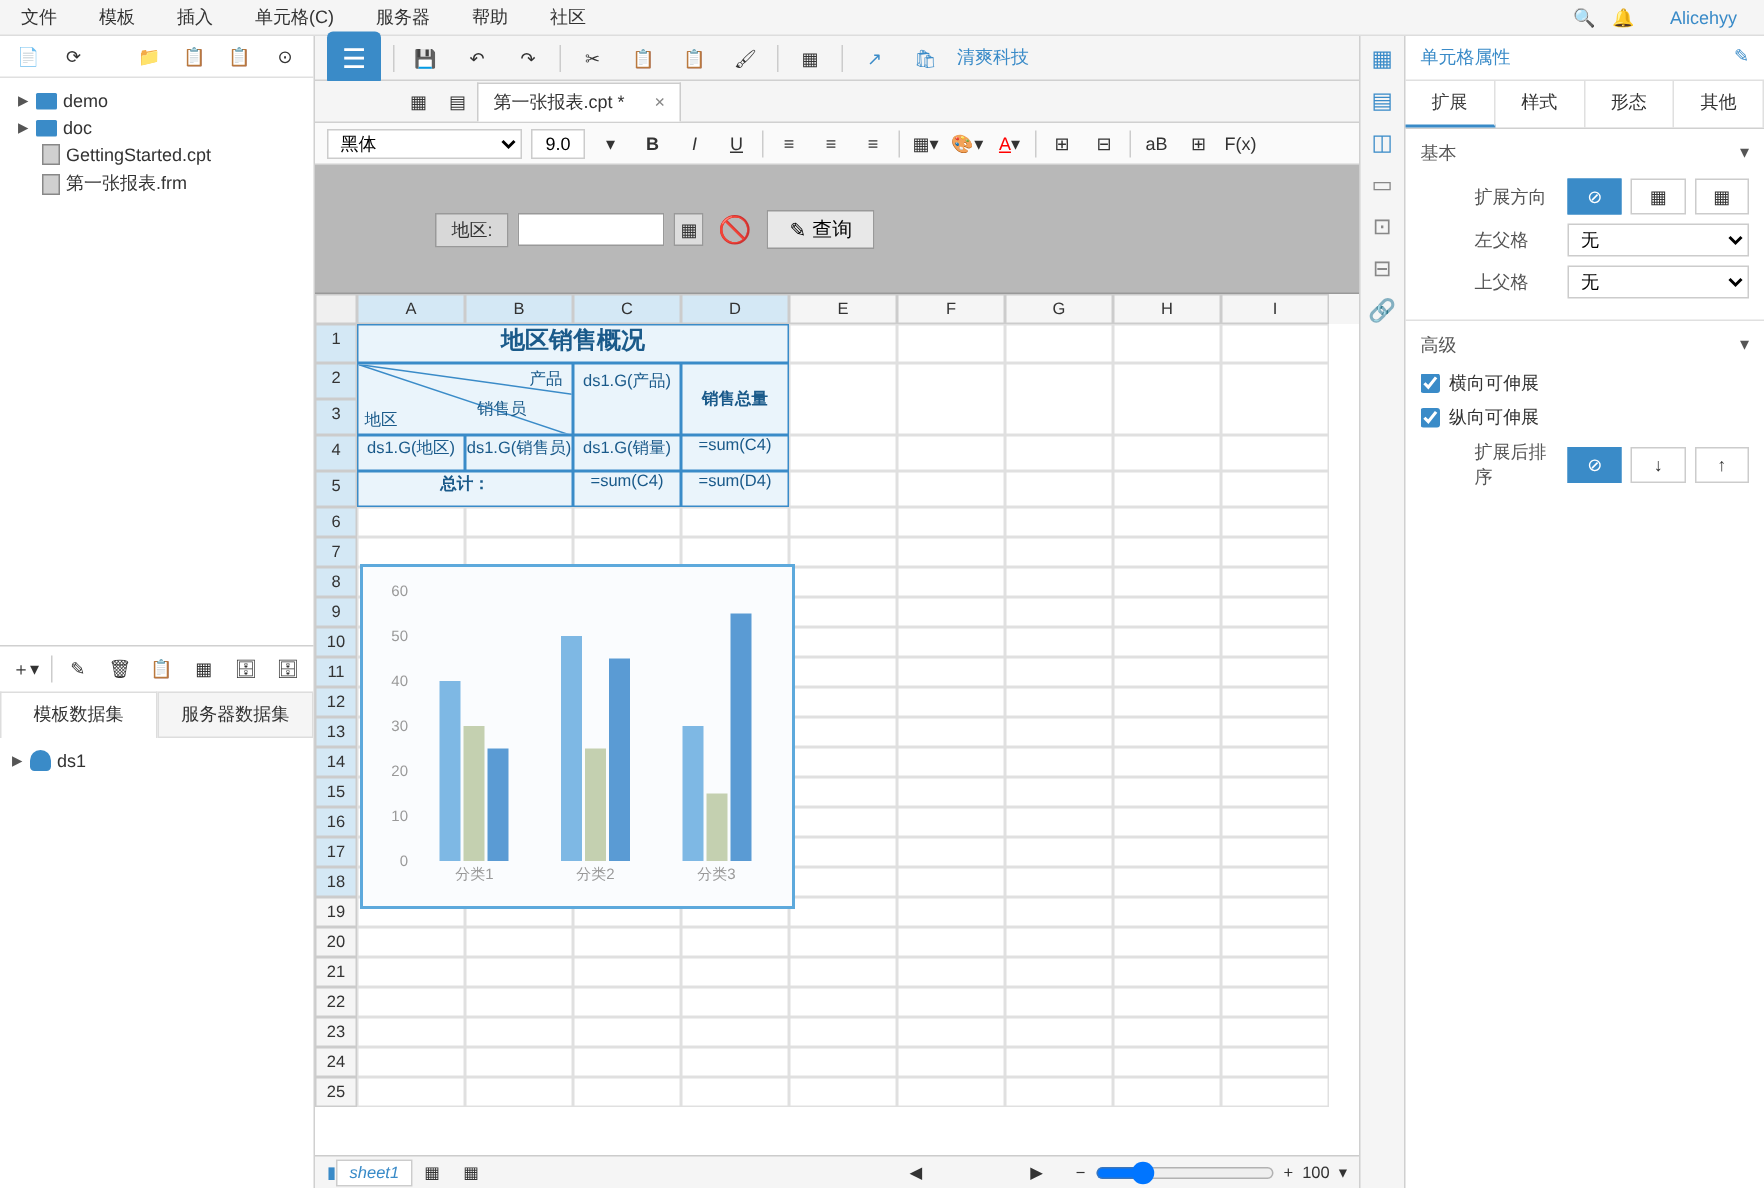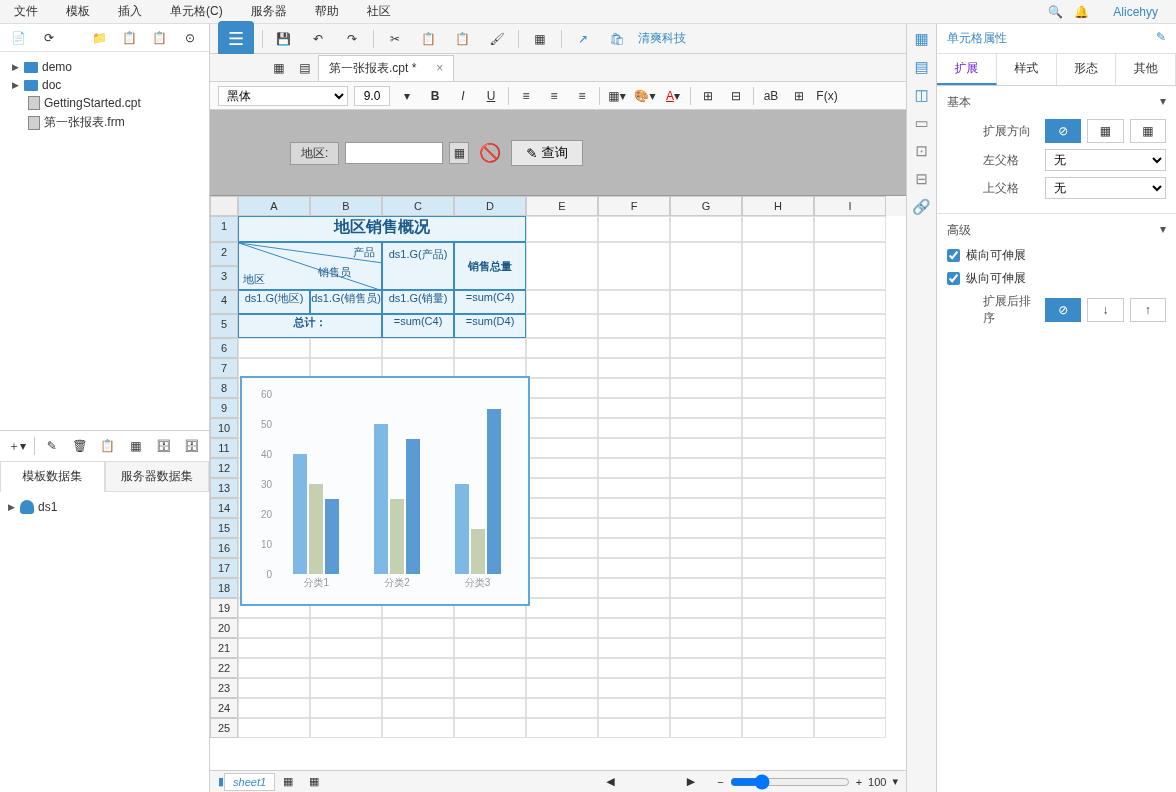"扩展" .rp-tab.active { color: #6d28d9 -> #404040 }
